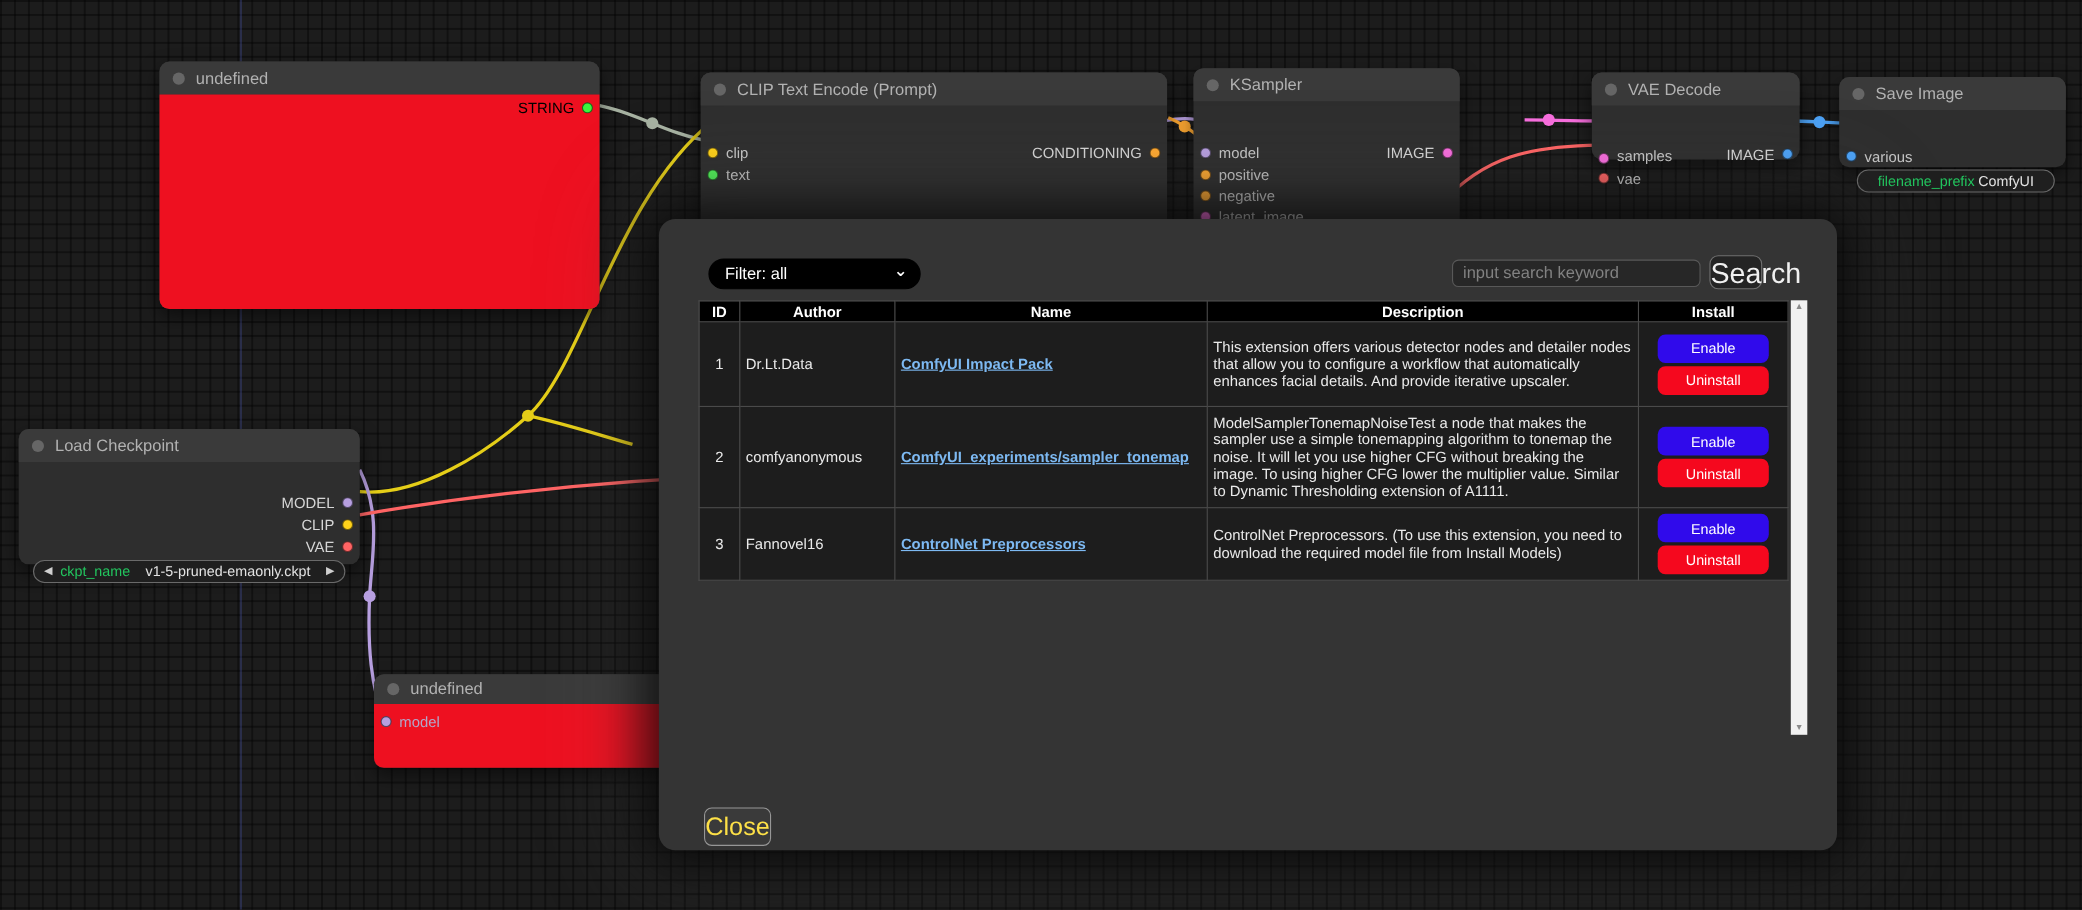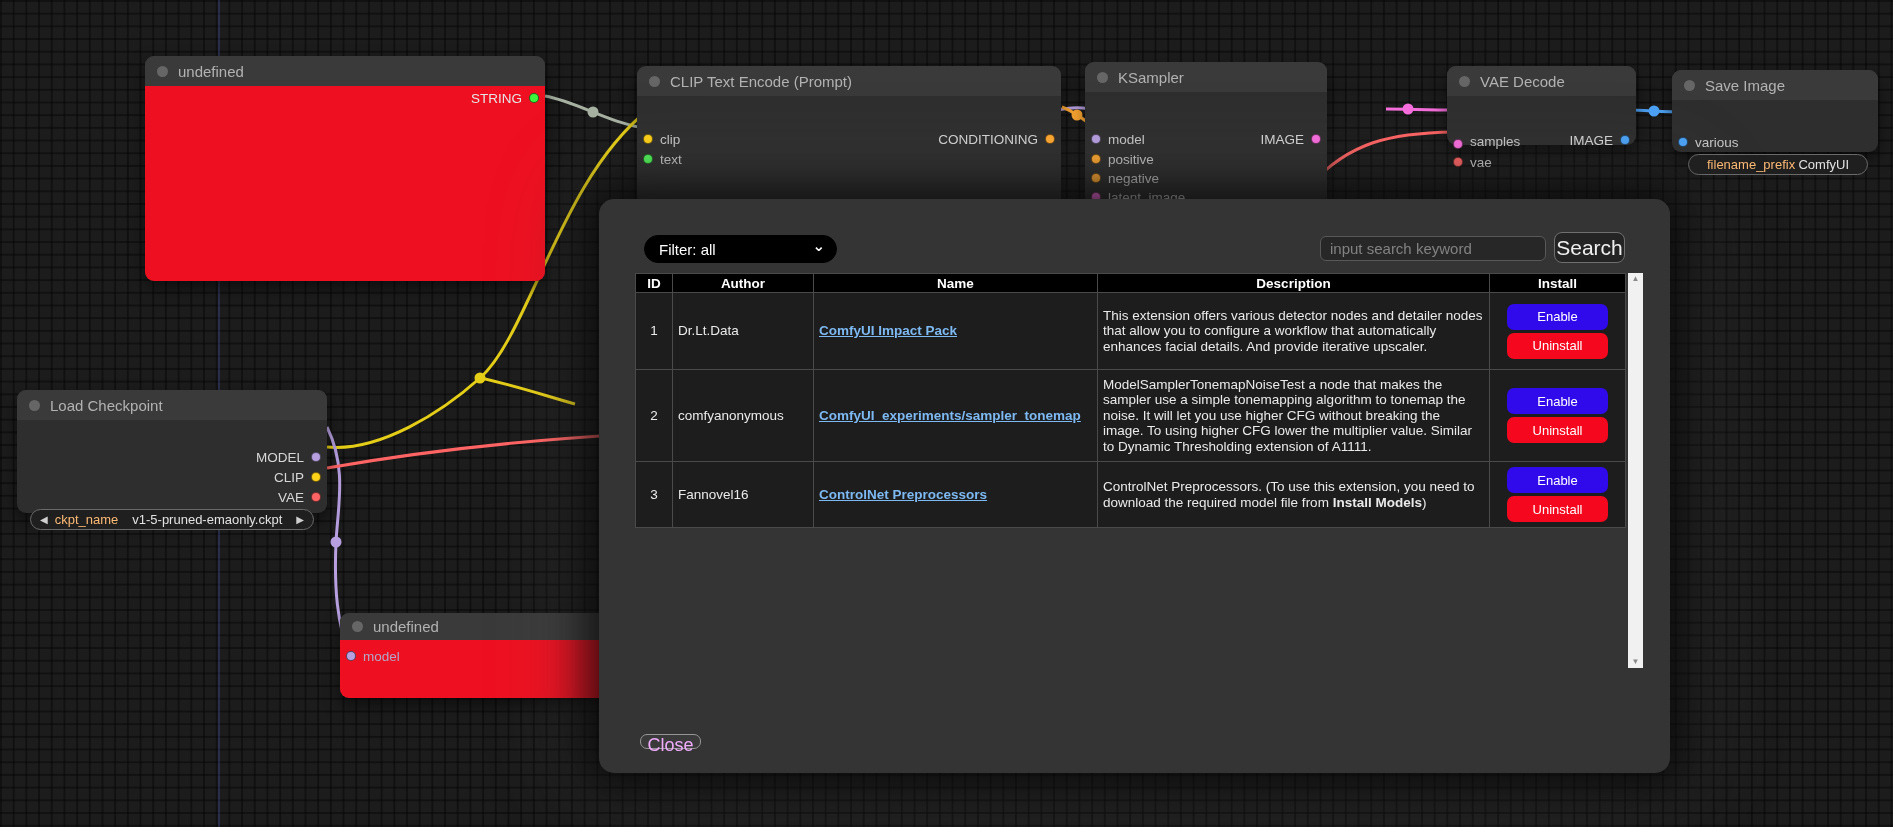"STRING" .string-label { color: #e5e5e5 -> #000000 }
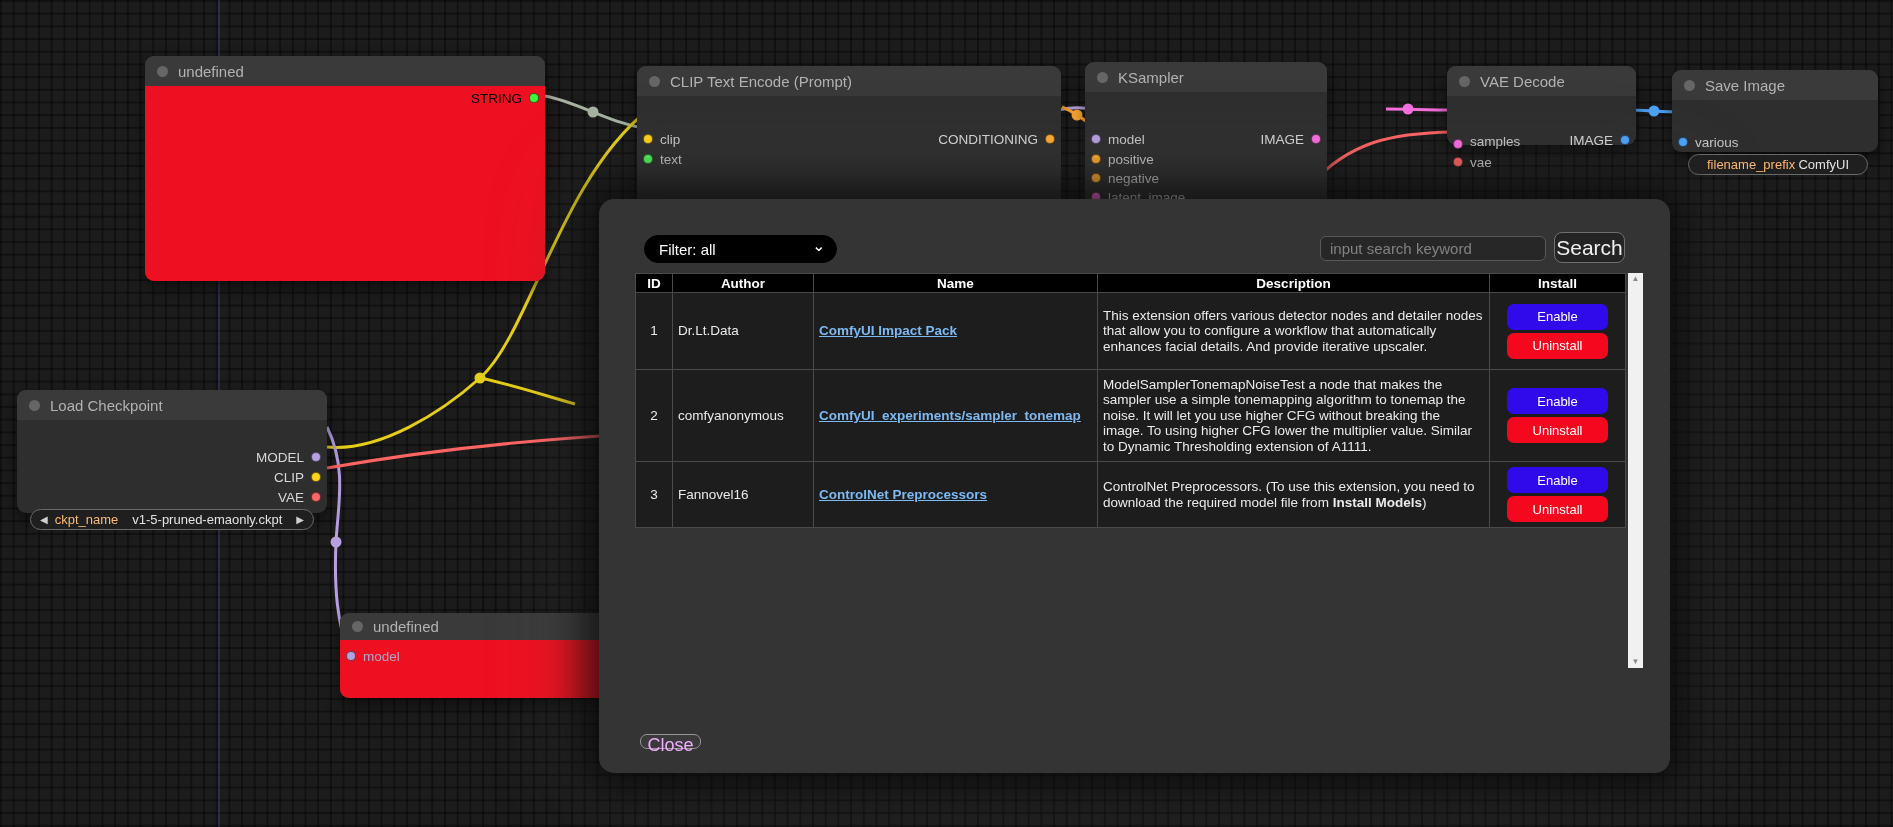"filename_prefix" .widget .w-label { color: #fdba74 -> #22c55e }
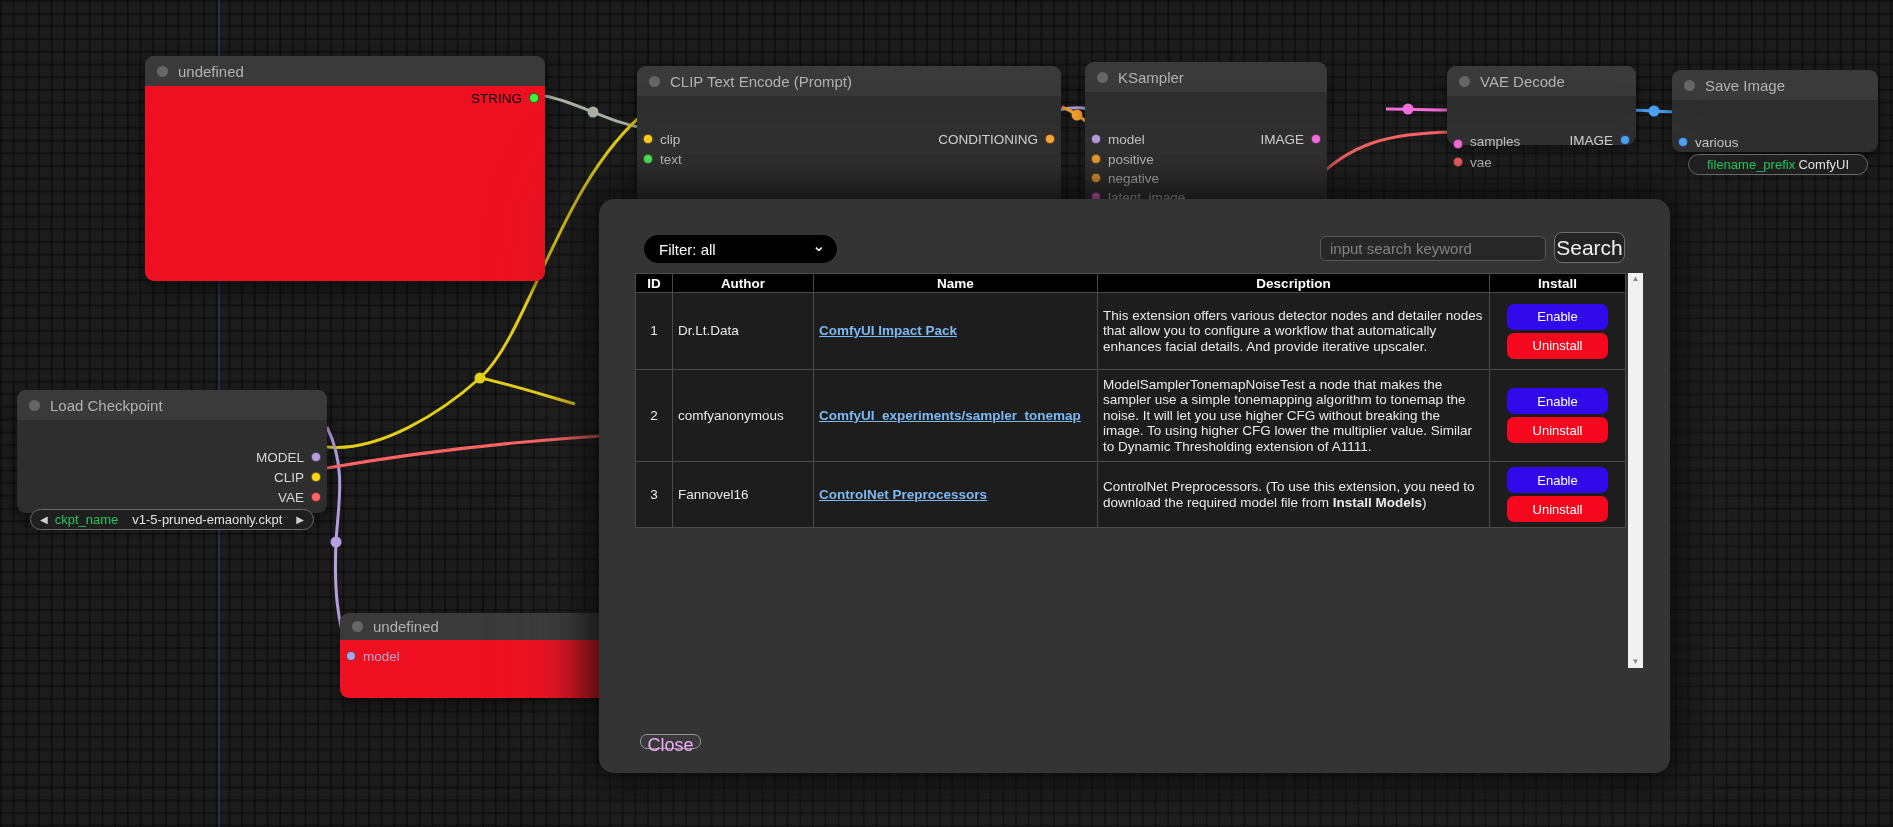"Search" .btn-search { font-size: 21px -> 26px; width: 71px -> 48px }
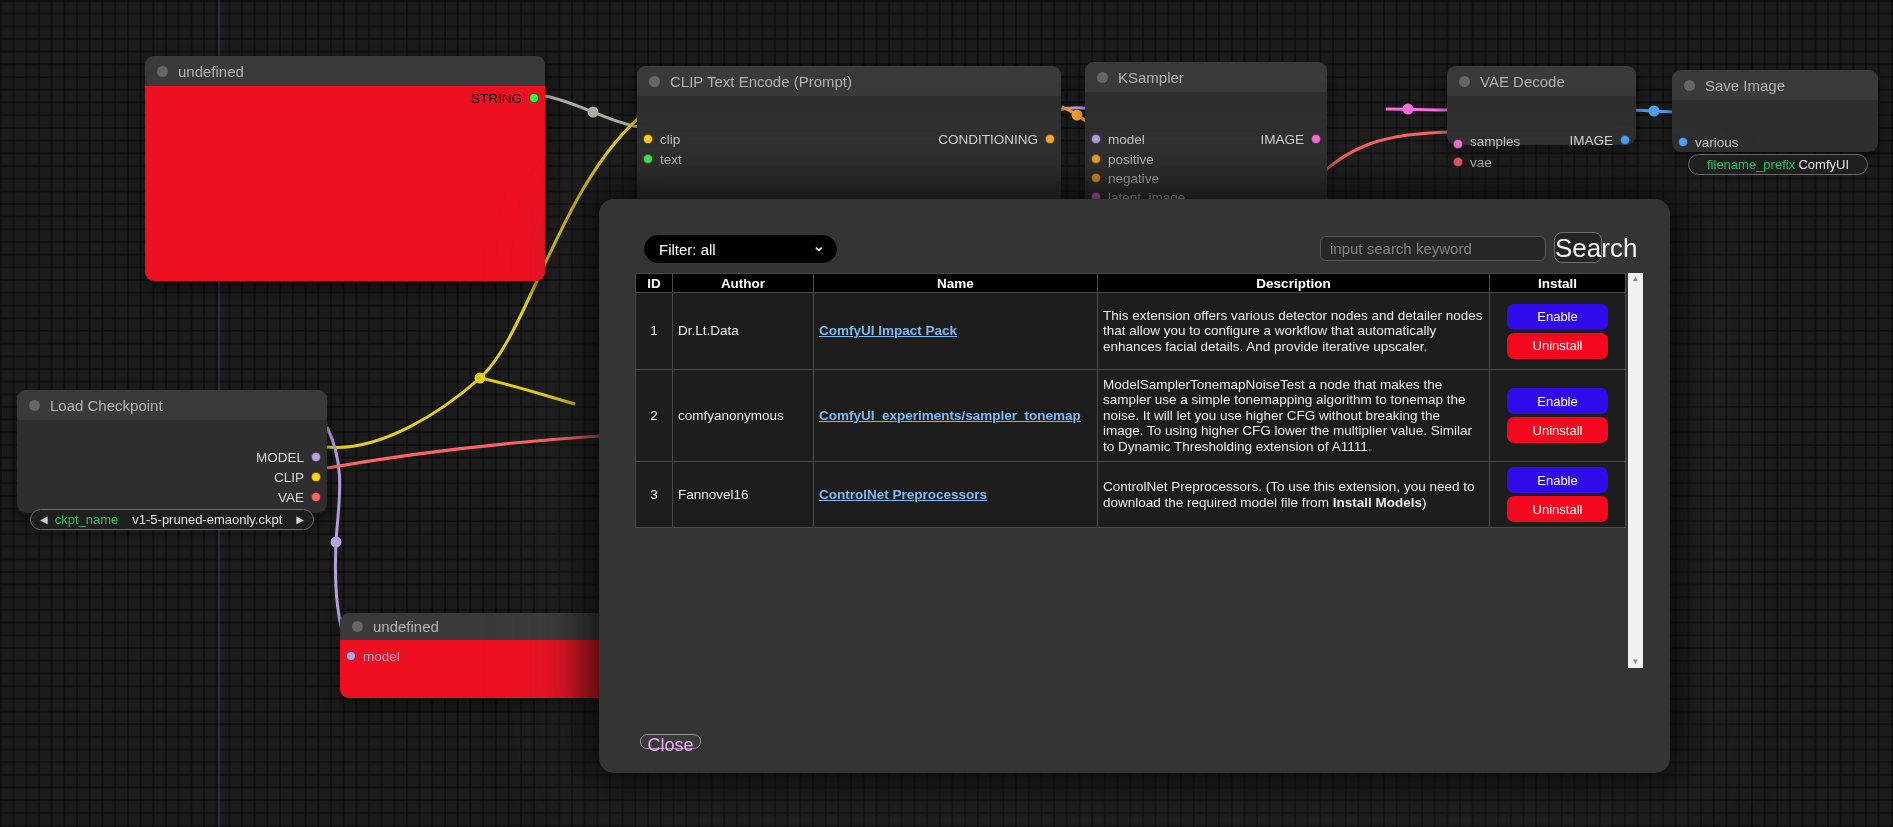"Install Models" td.c-desc b { font-weight: bold -> normal }
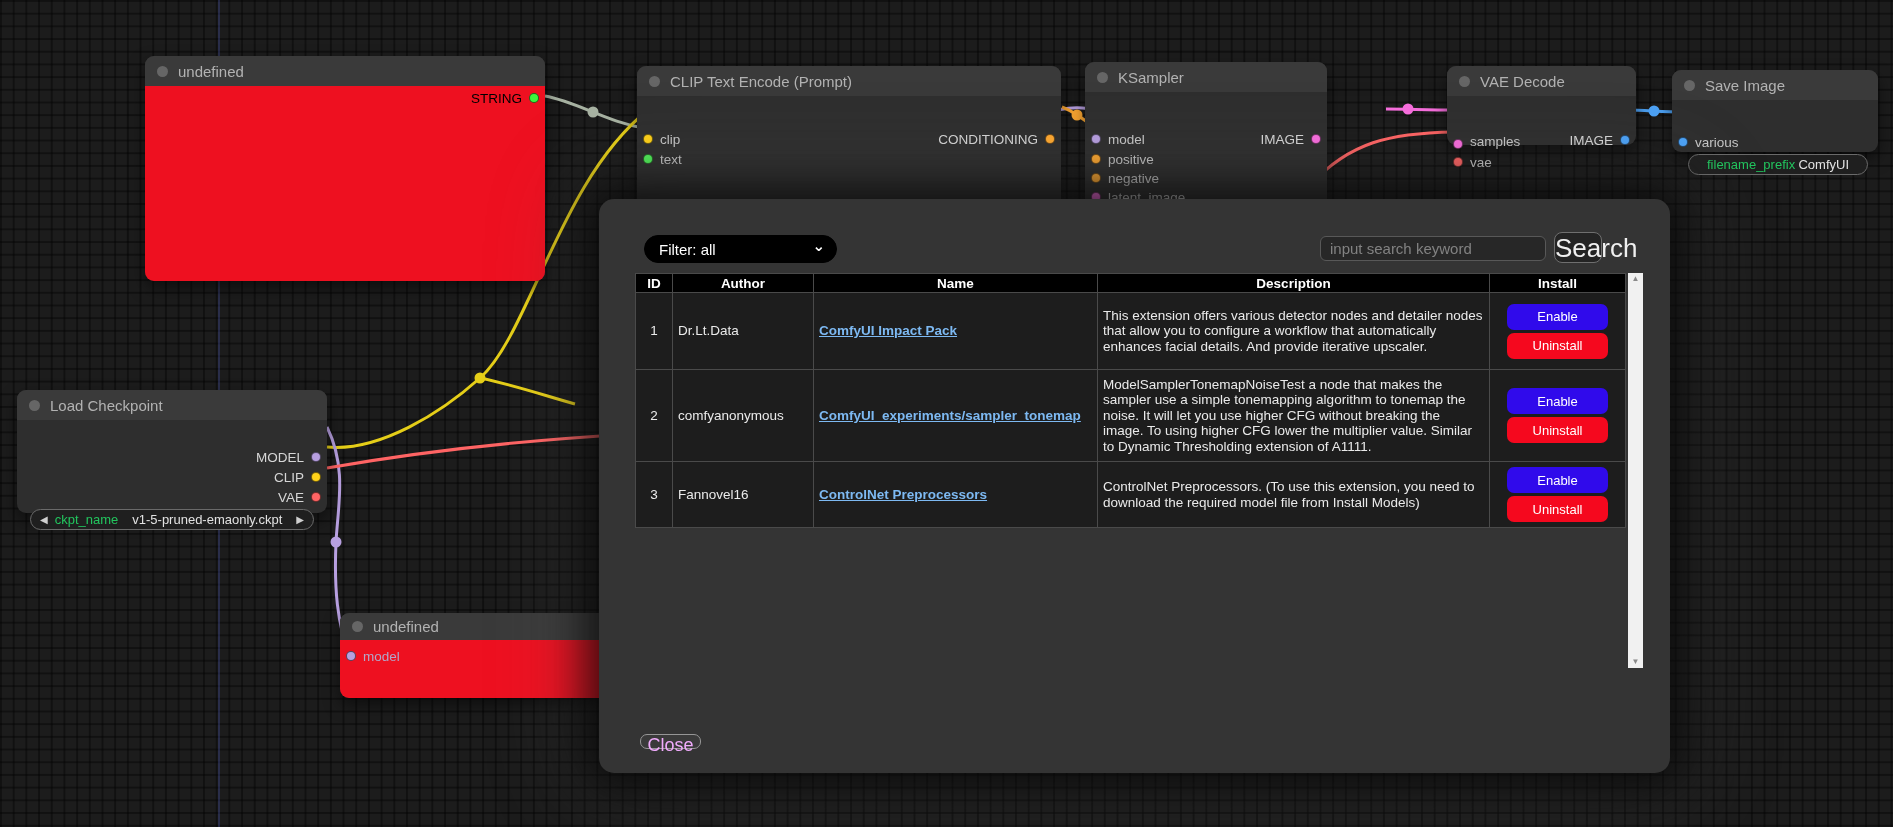"Close" .btn-close { color: #f0abfc -> #fde047; font-size: 18px -> 23px; height: 15px -> 35px }
